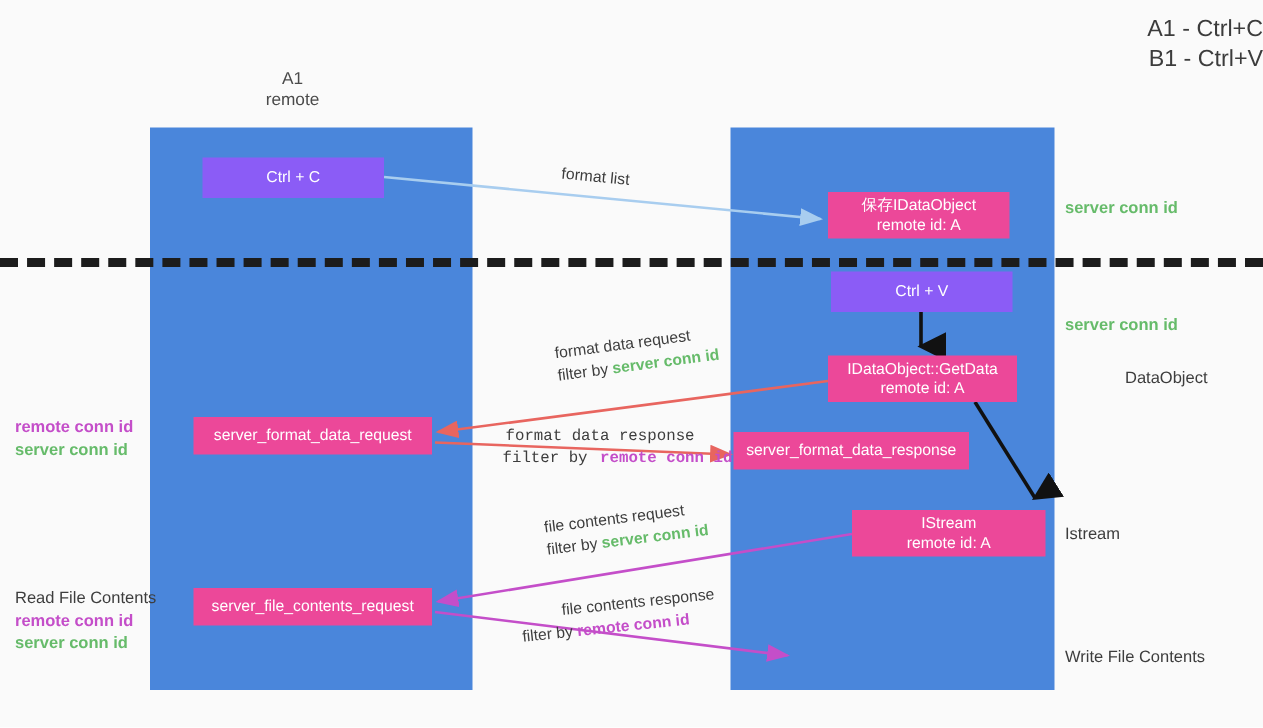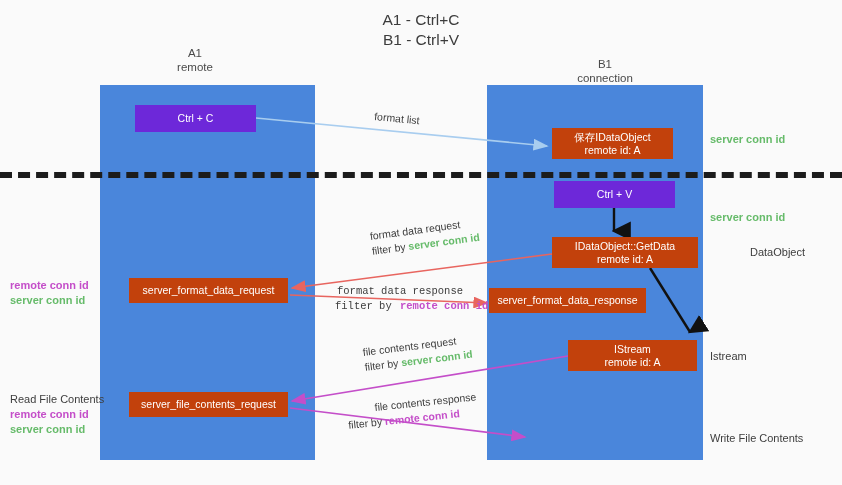"A1 - Ctrl+C" .title { text-align: center -> right }
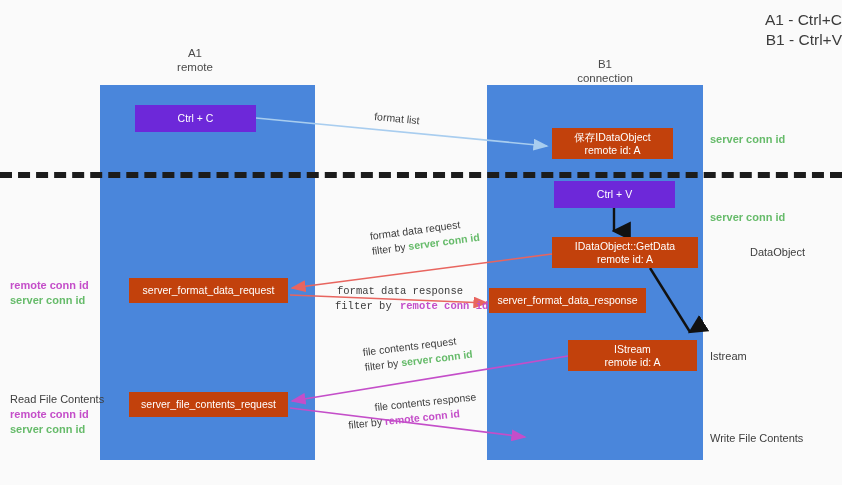"B1" div.colhead { html: <div>B1 connection</div> -> none }
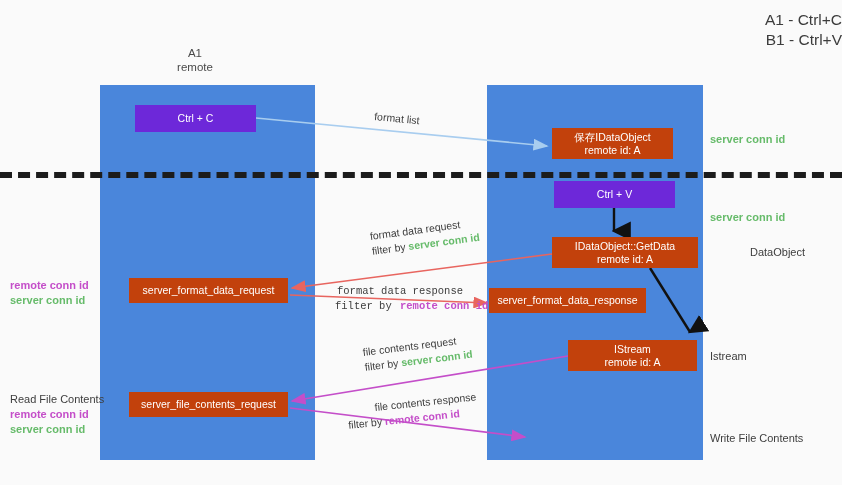"Ctrl + C" .box.green { background: #6d28d9 -> #8b5cf6 }
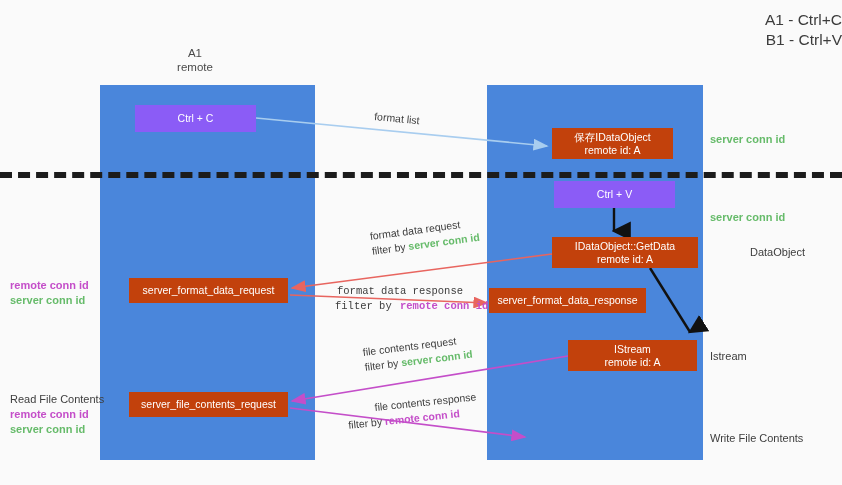"保存IDataObject" .box.orange { background: #c2410c -> #ec4899 }
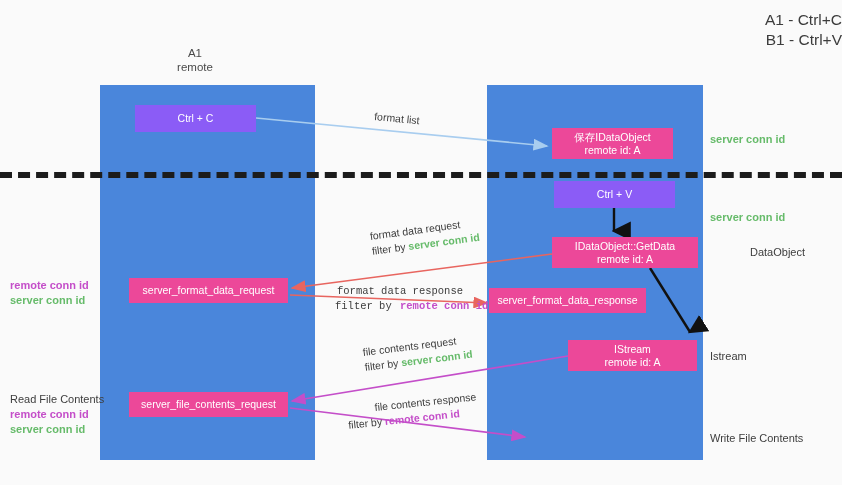"IDataObject::GetData" div.box { width: 146px -> 126px }
